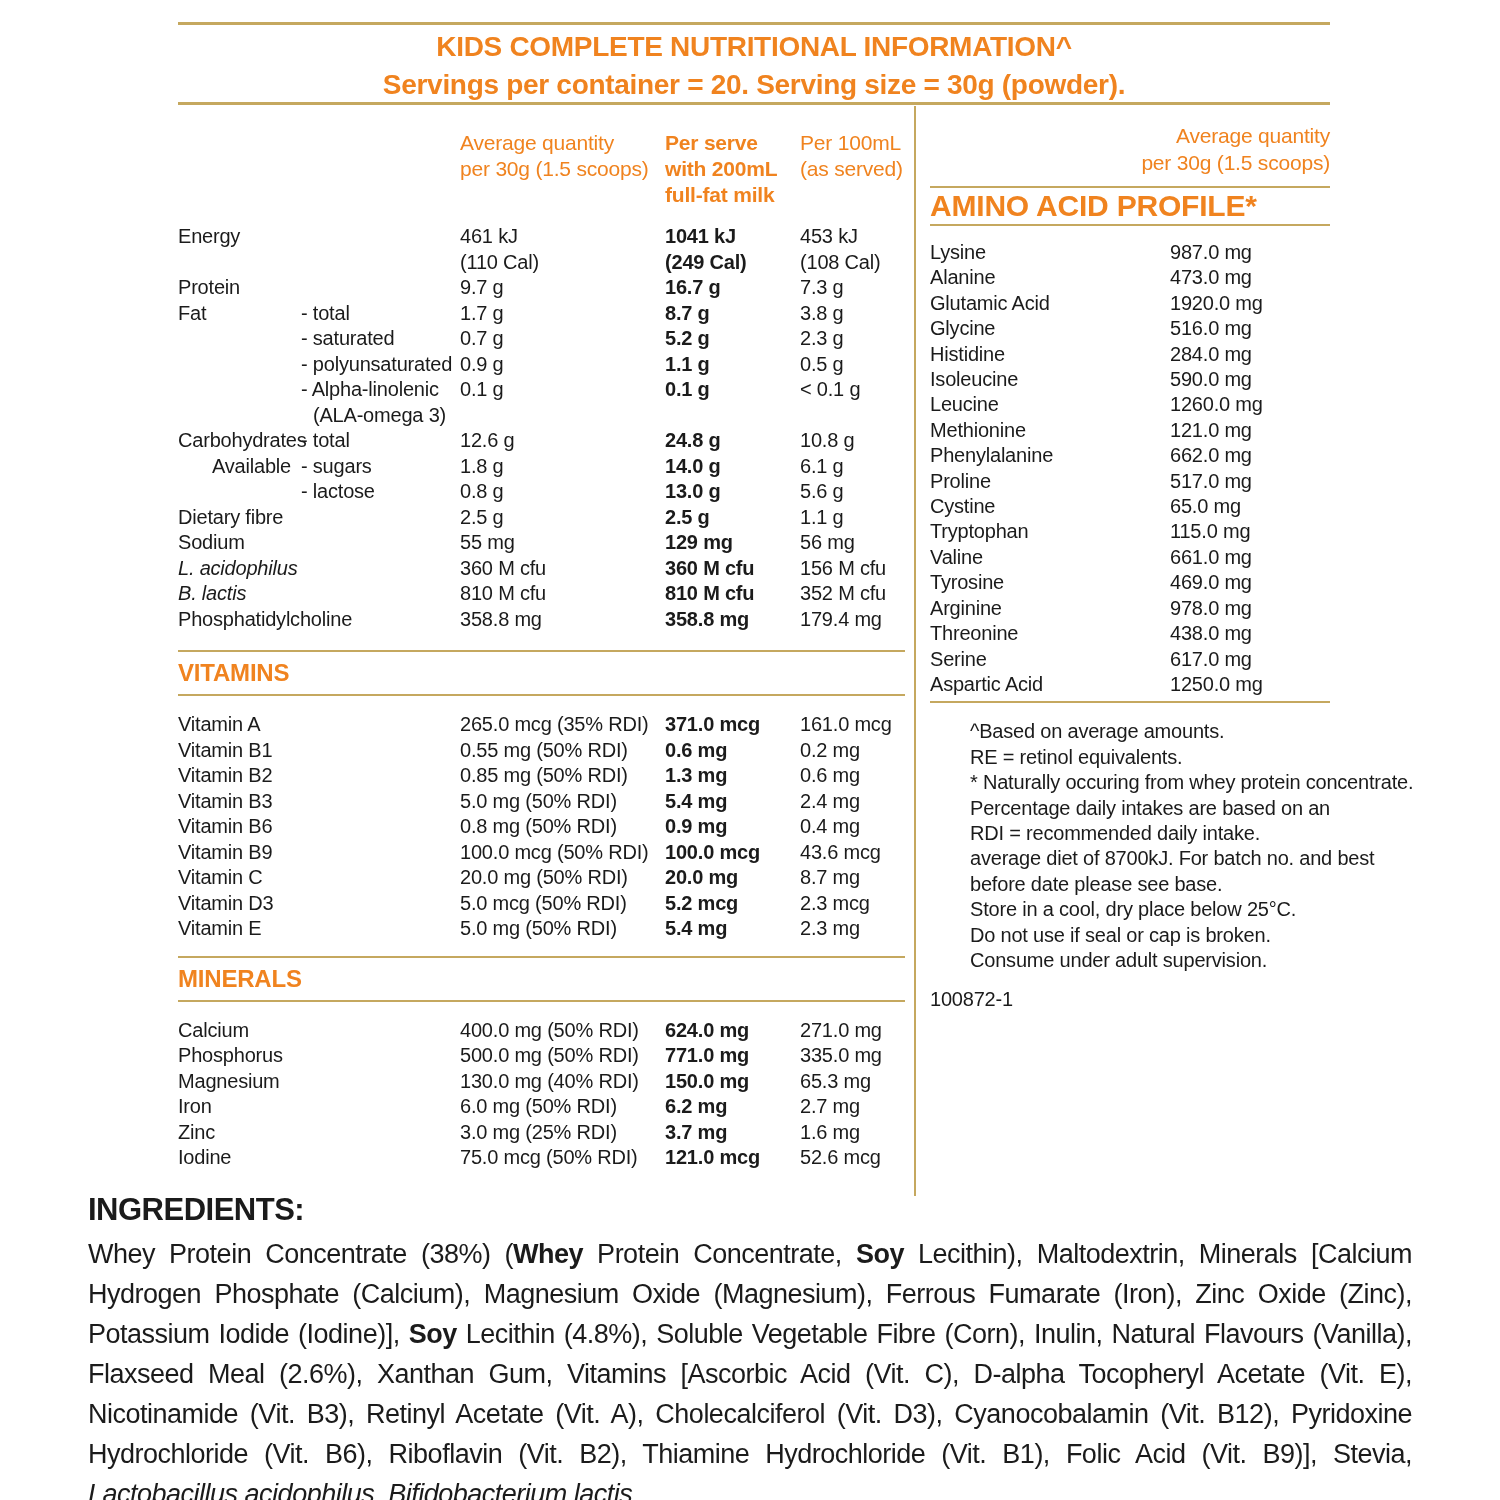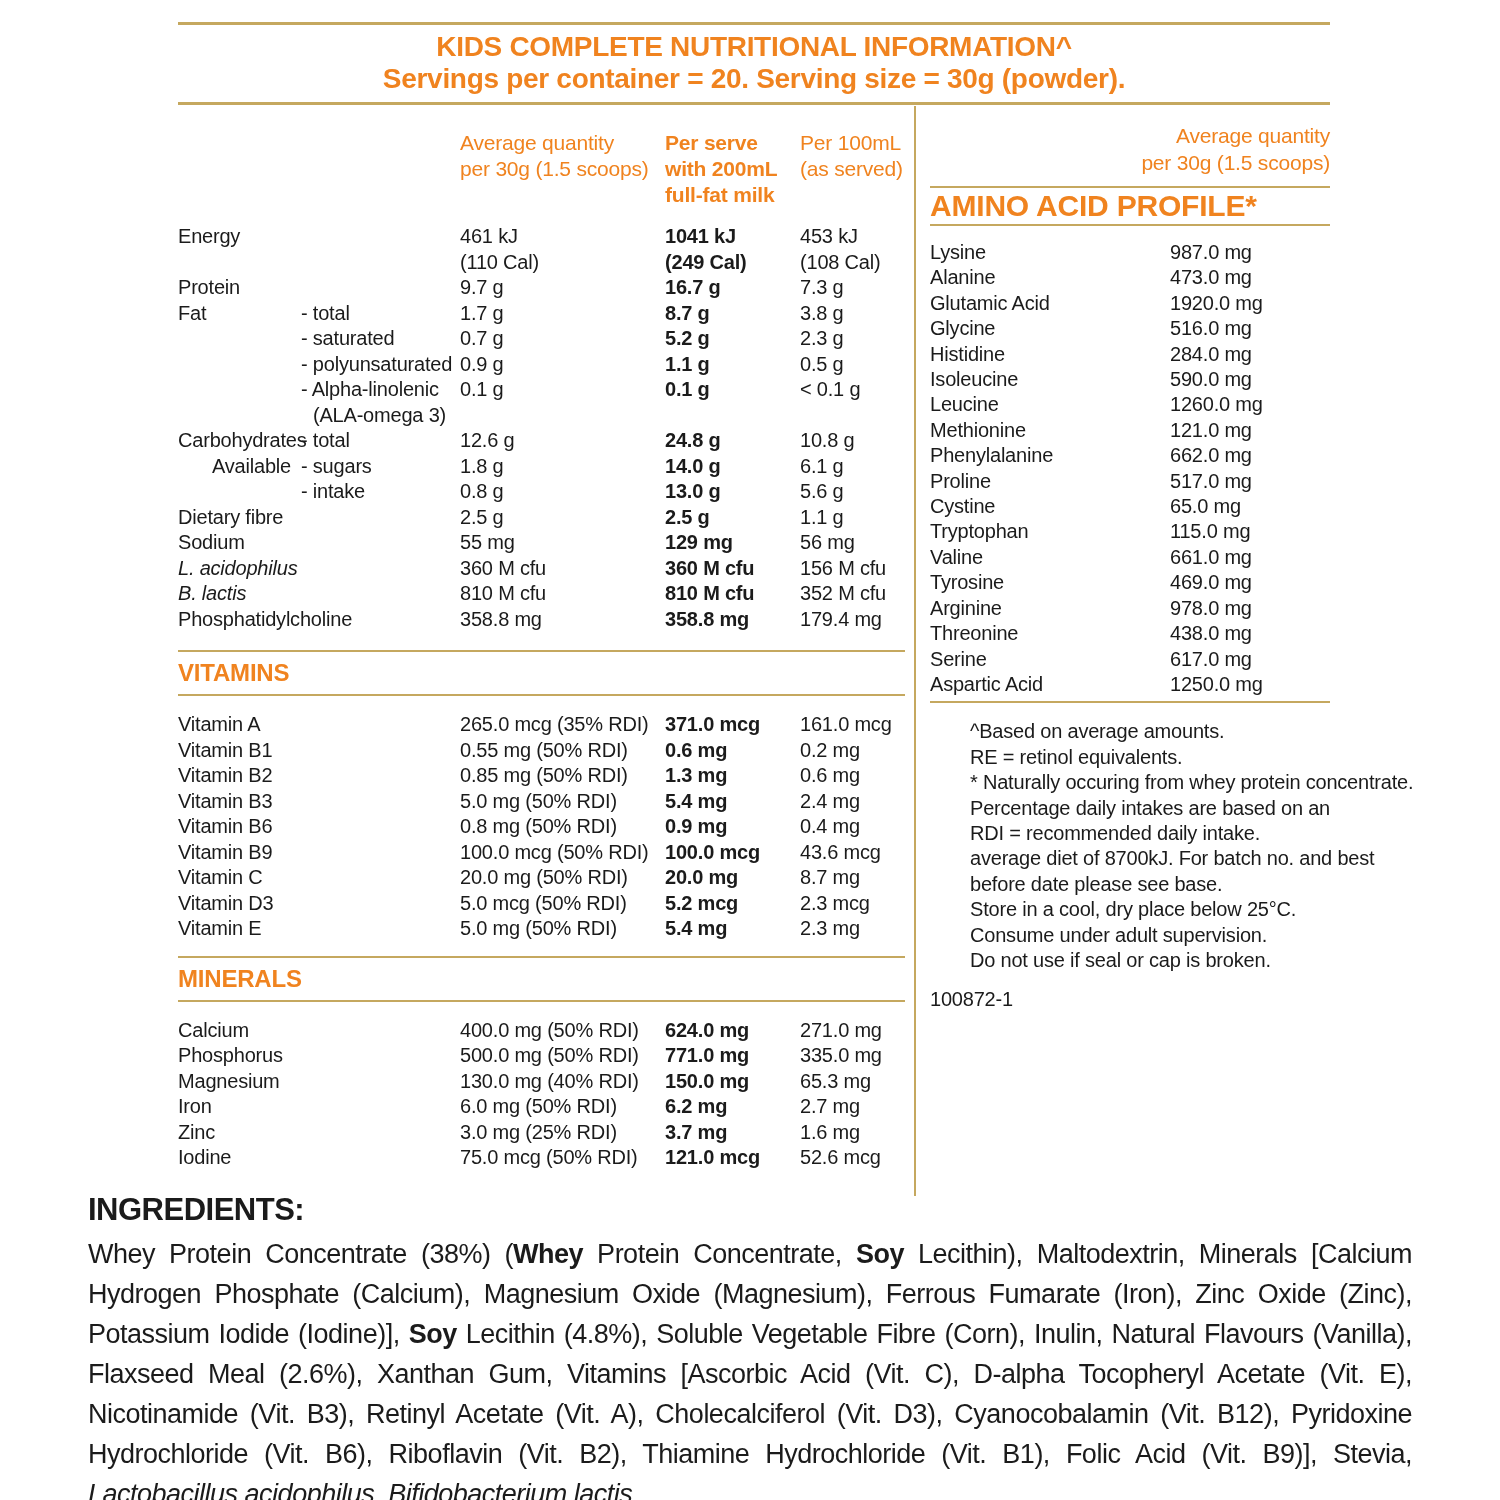"Servings per container = 20." .header-block .subtitle { margin-top: 0 -> 6px }
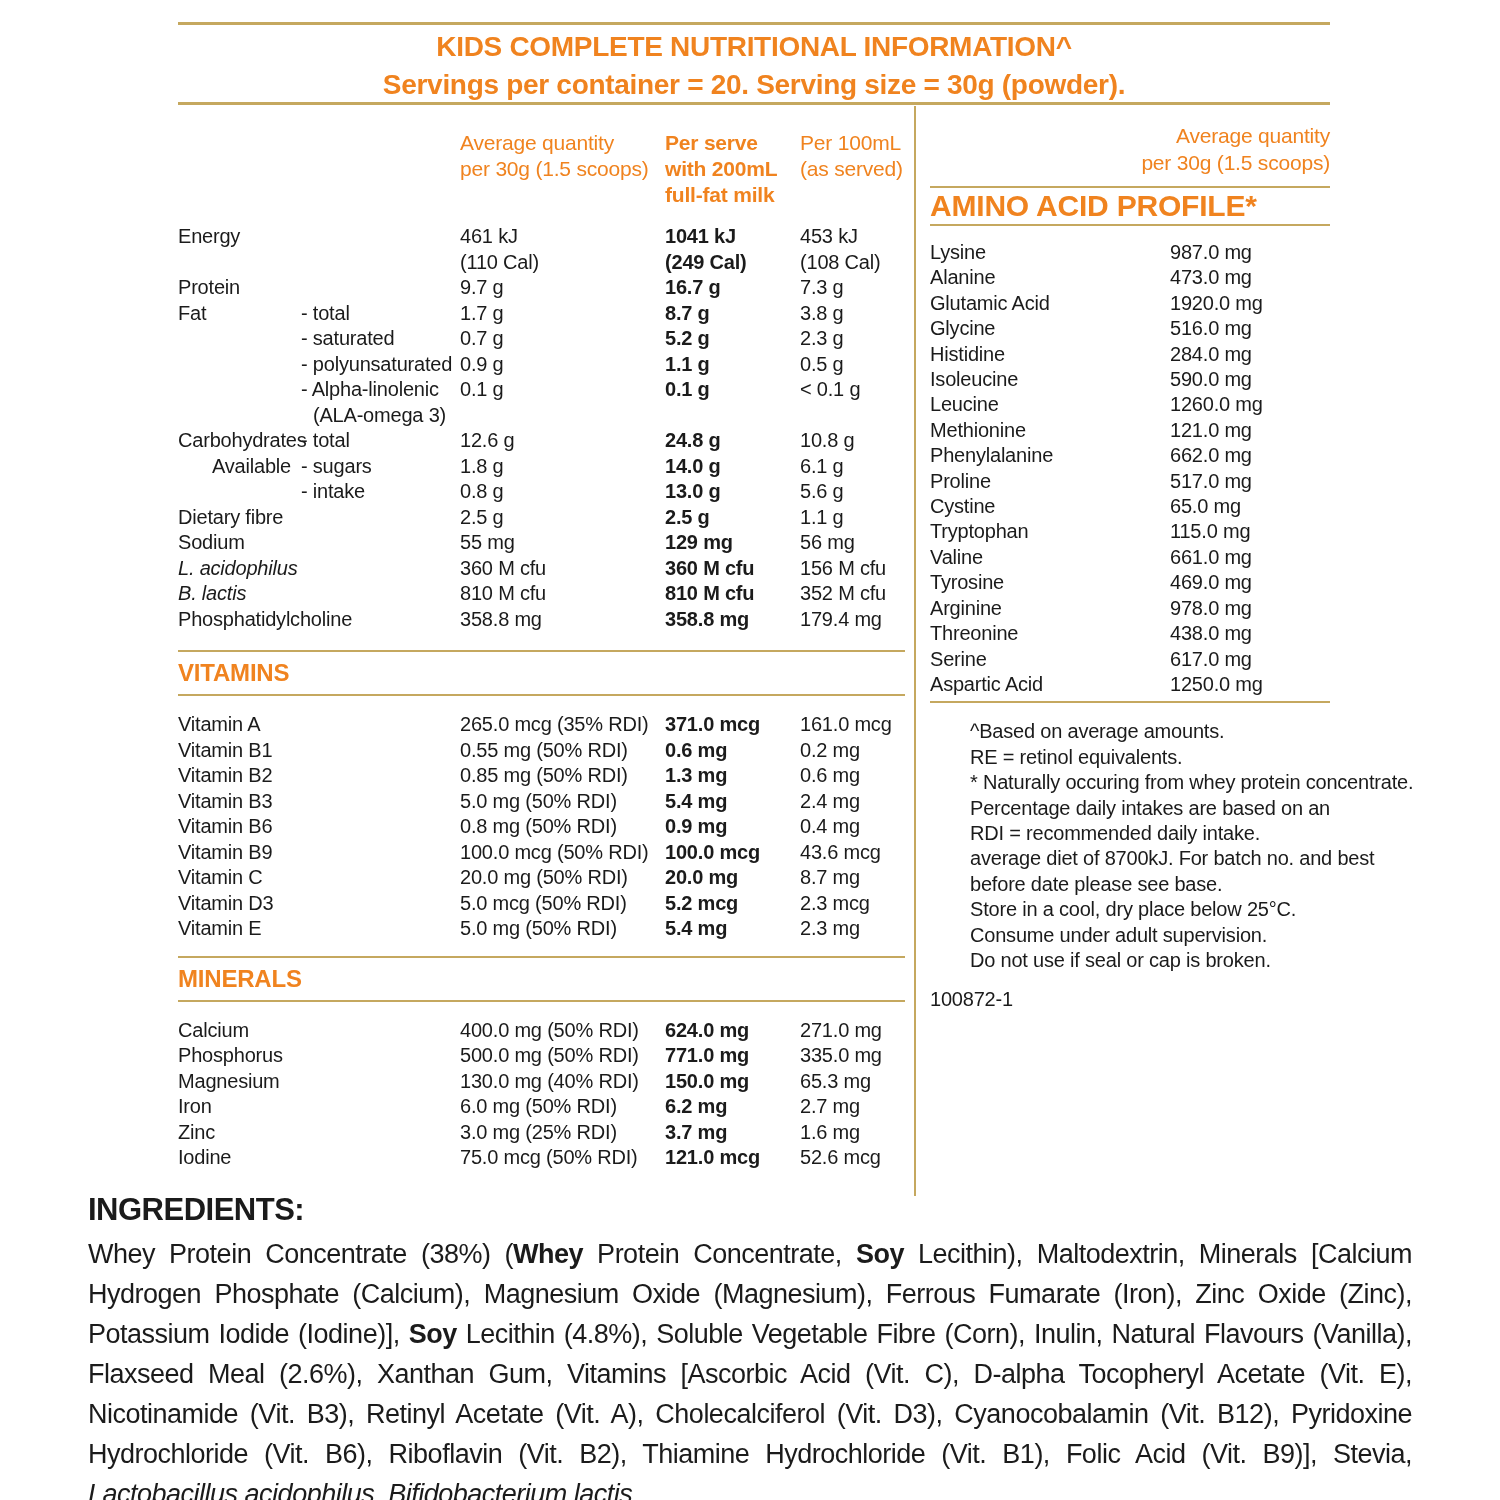"- intake" span.sub { text: intake -> lactose }
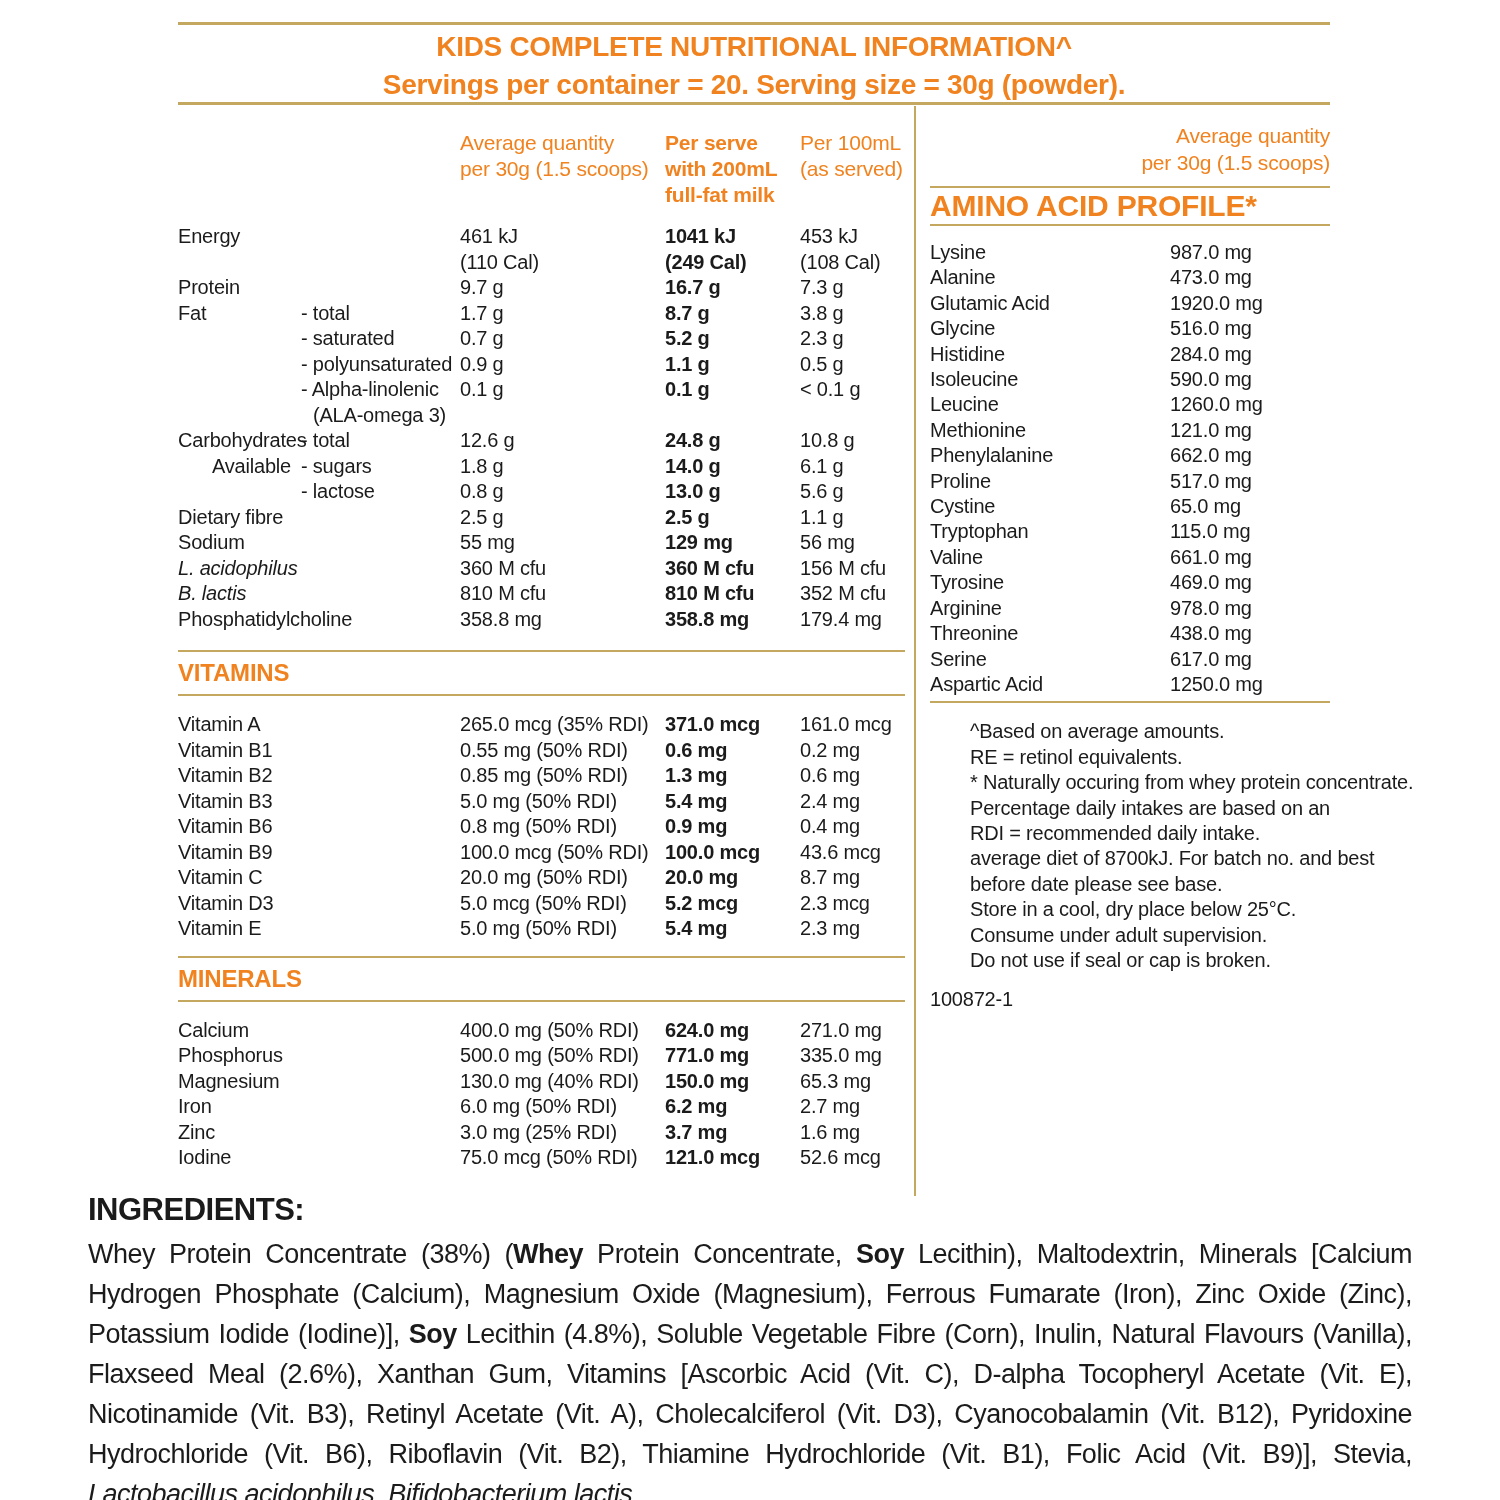"Consume under adult supervision." div { order: before "Do not use if seal" -> after "Do not use if seal" }
